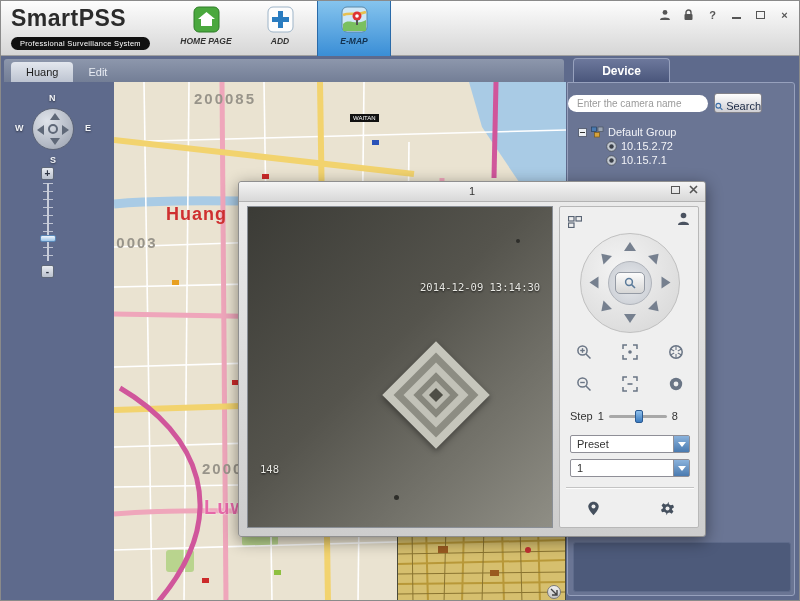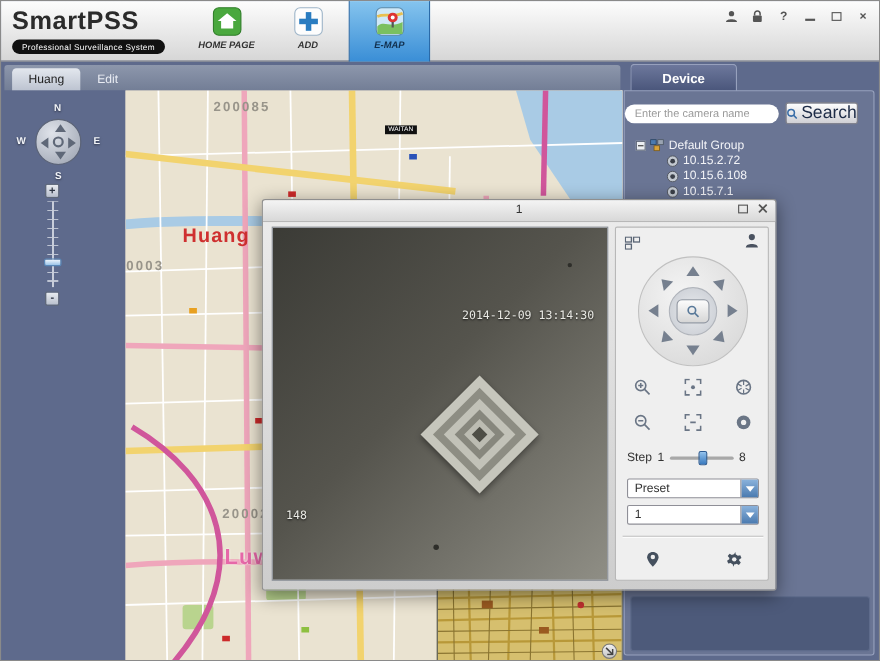"200085" .lbl-post { font-size: 12px -> 15px }
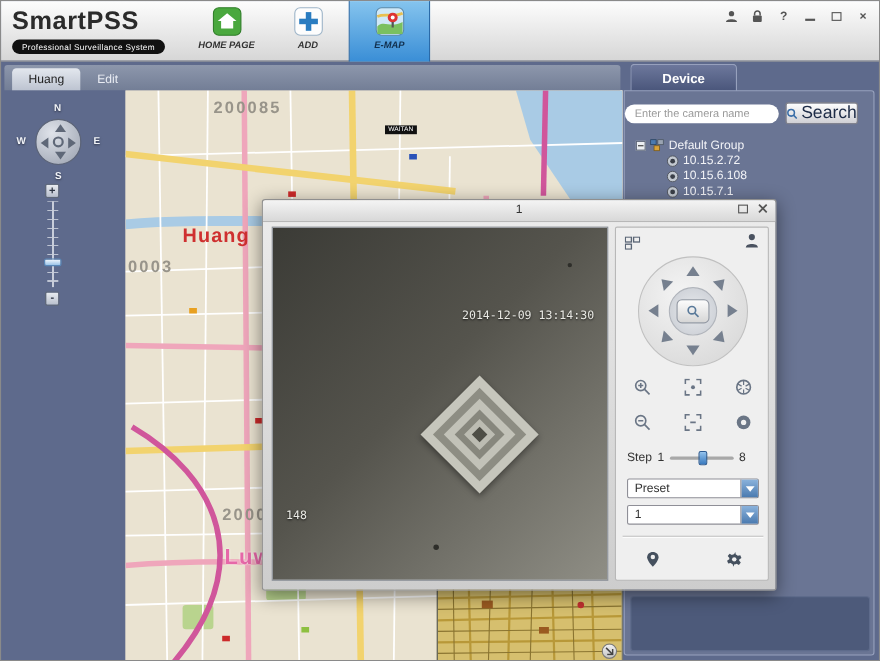"Search" .search-btn { align-items: center -> flex-end; font-size: 16px -> 11px; width: 66px -> 48px }
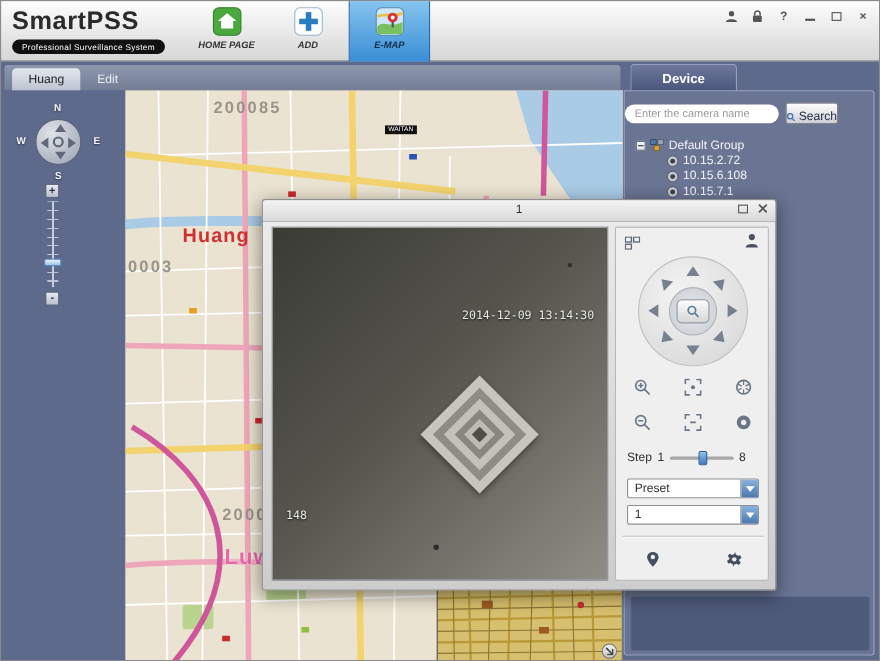"10.15.6.108" div.tree-row { html: <div> <svg> <circle></circle> <circle></circle> </svg> <span>10.15.6.108</span> </div> -> none }
